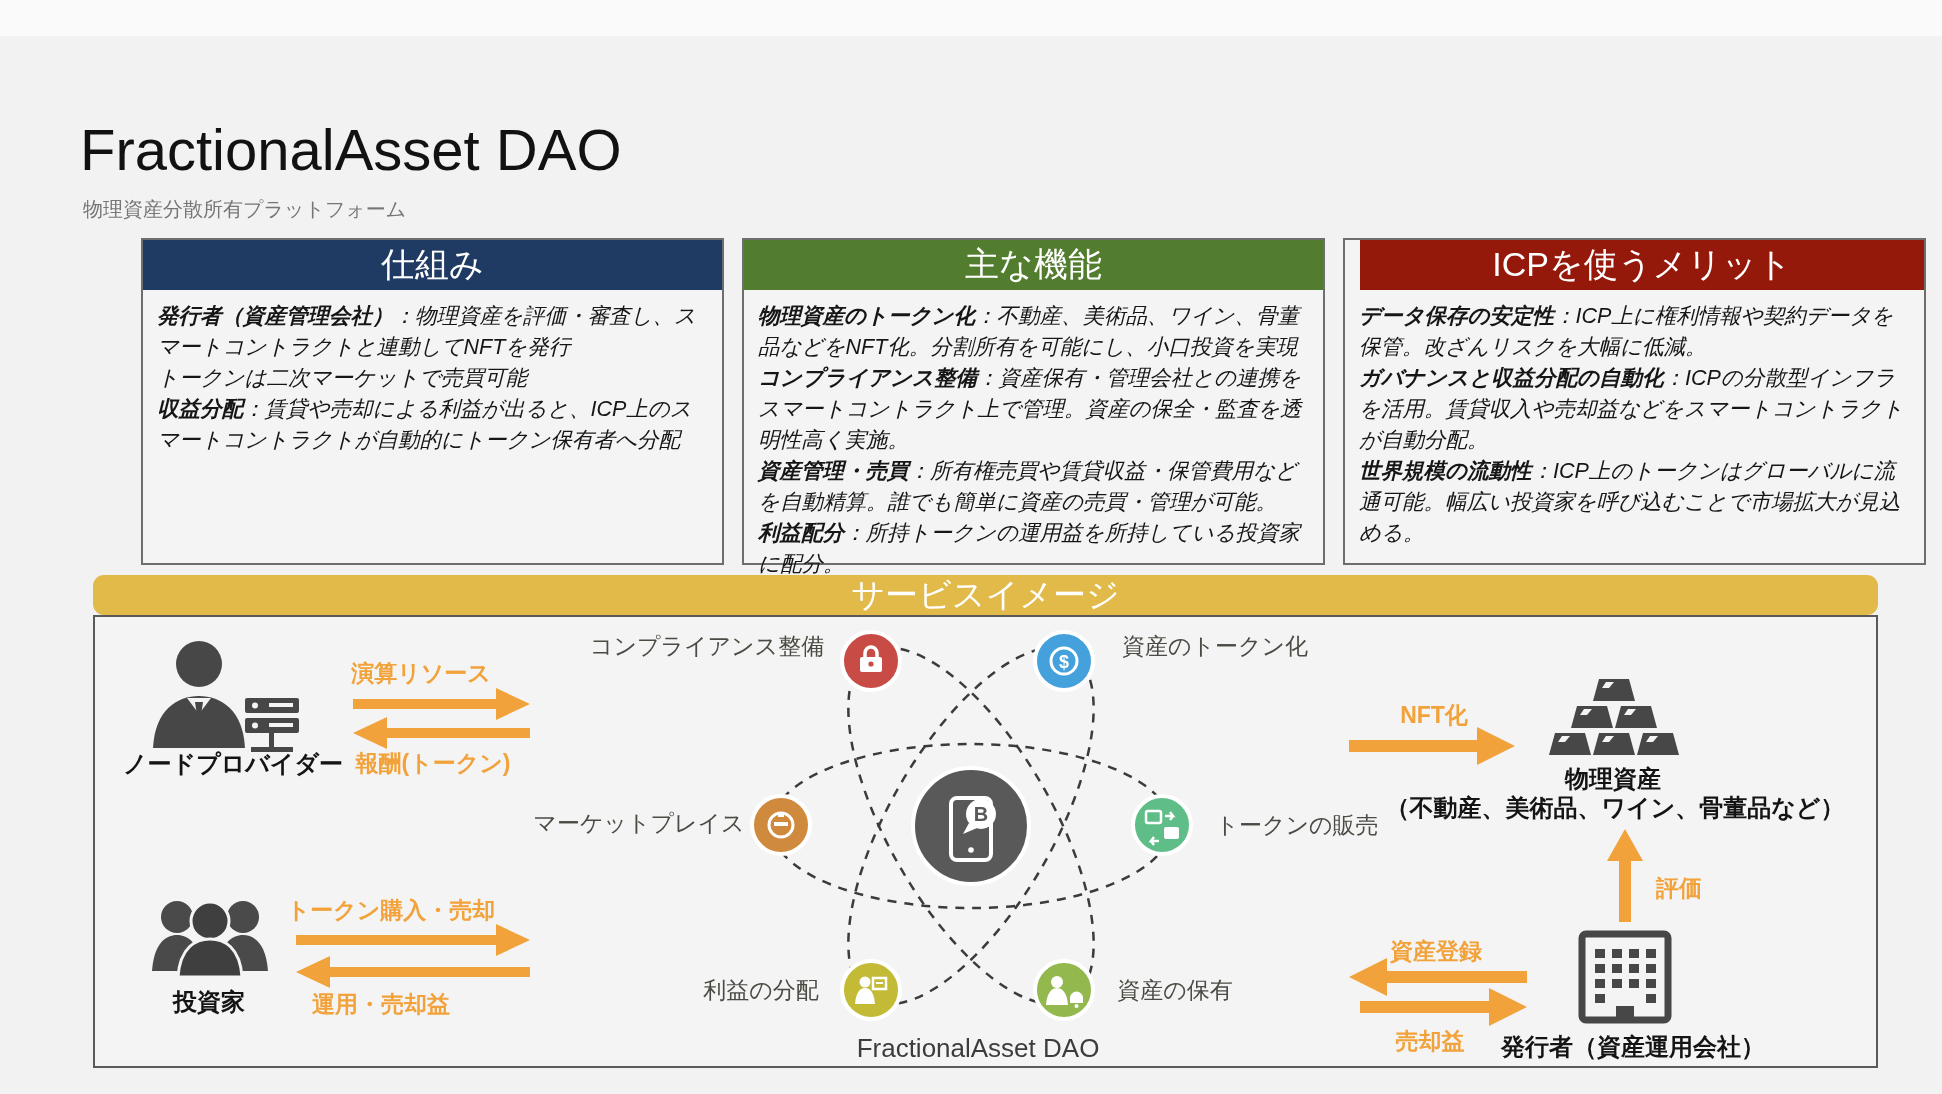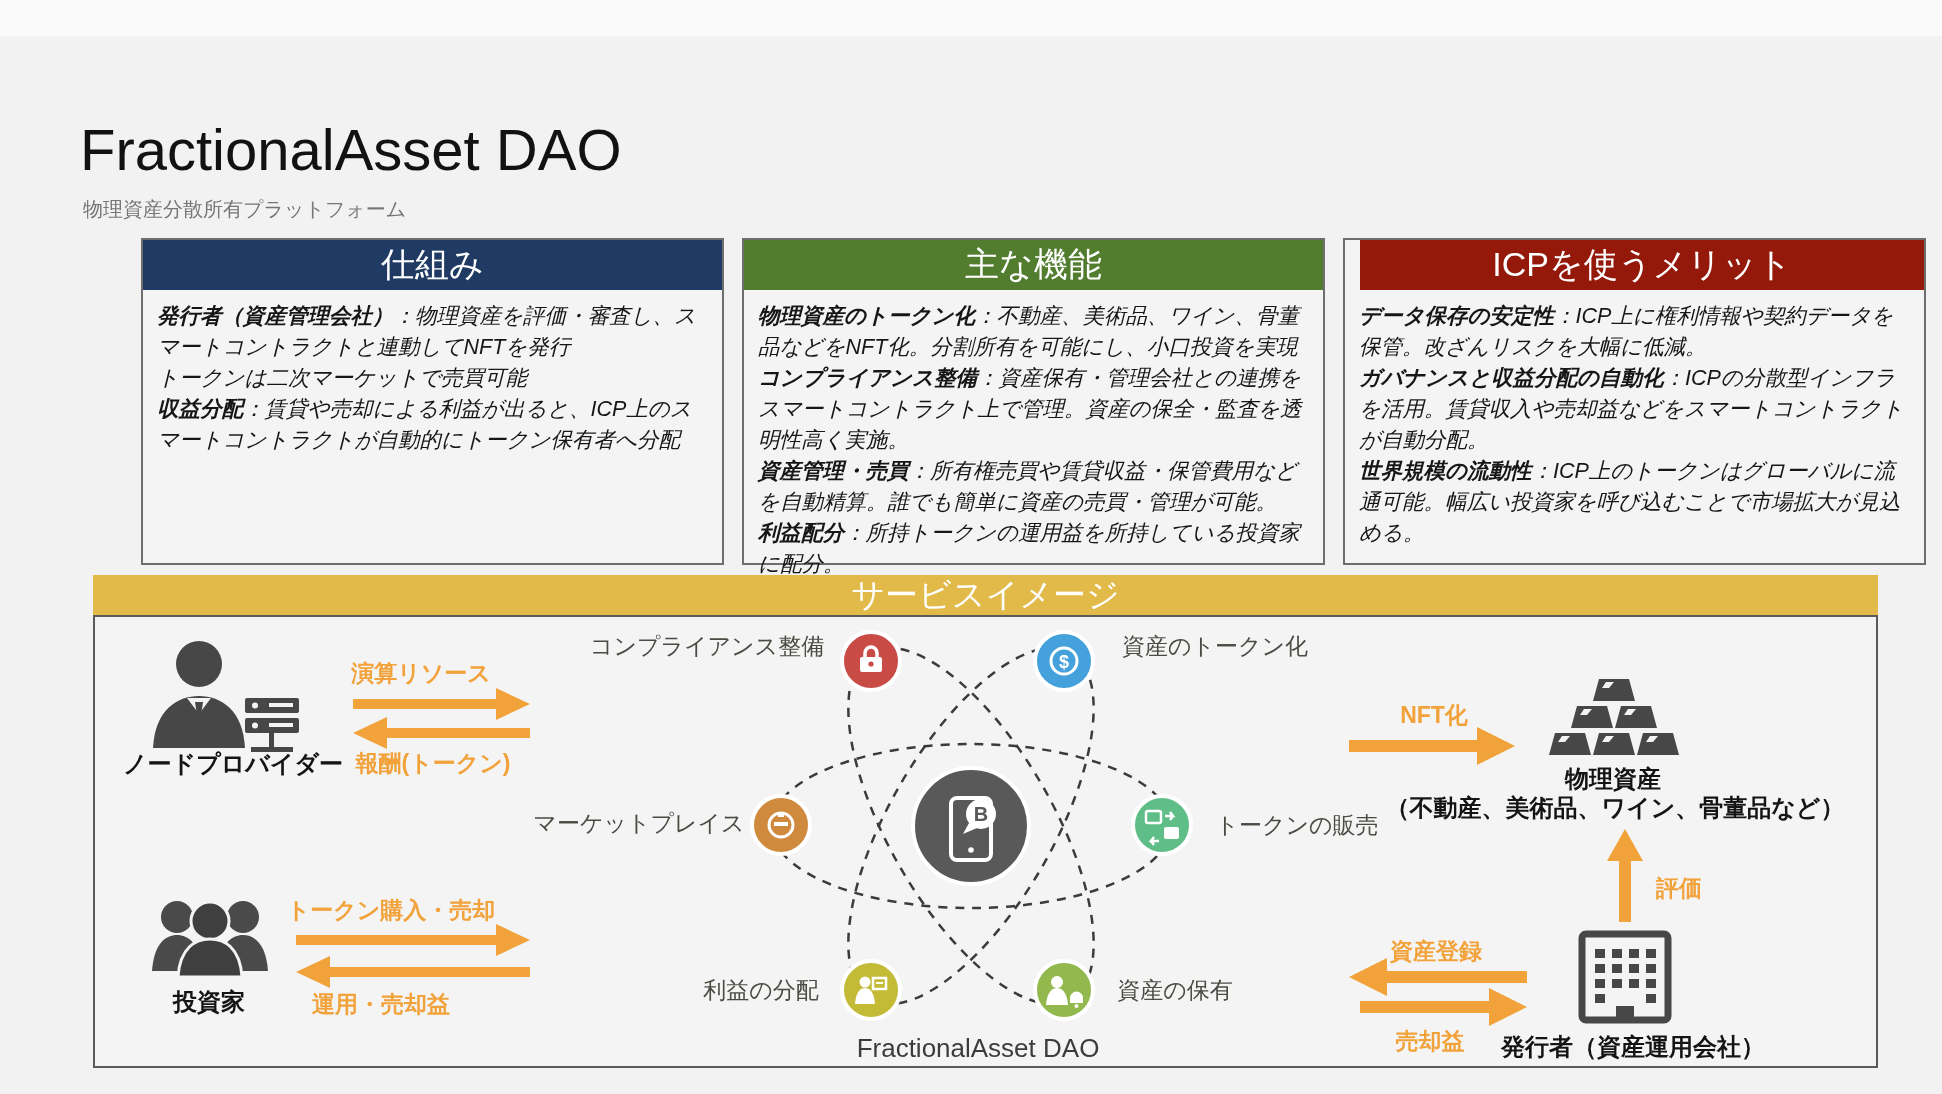"サービスイメージ" .band { border-radius: none -> 11px }
